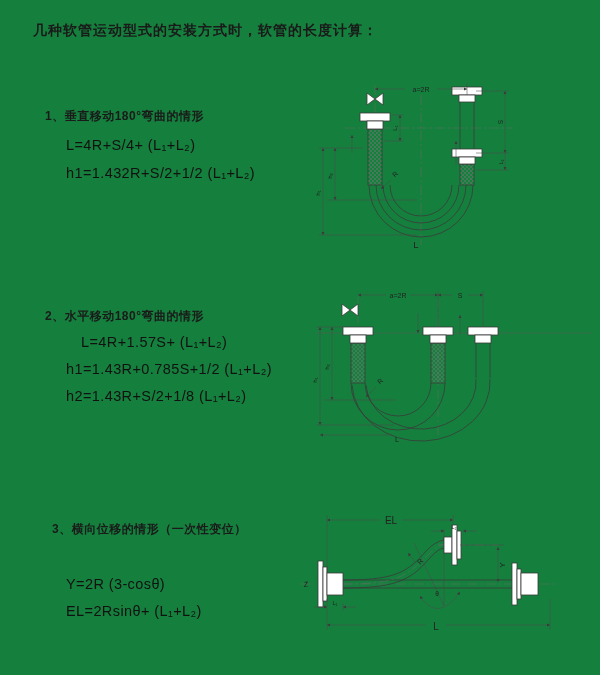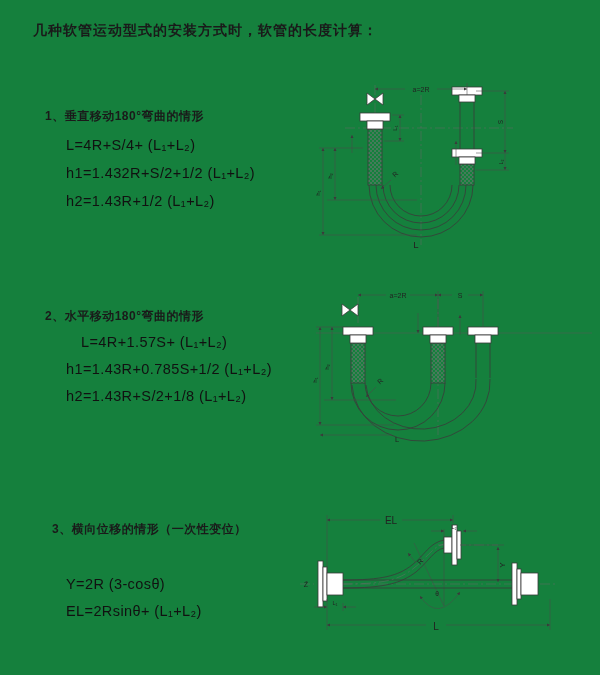"h2=1.43R+1/2 (L₁+L₂)" div.formula { html: <div>h2=1.43R+1/2 (L₁+L₂)</div> -> none }
